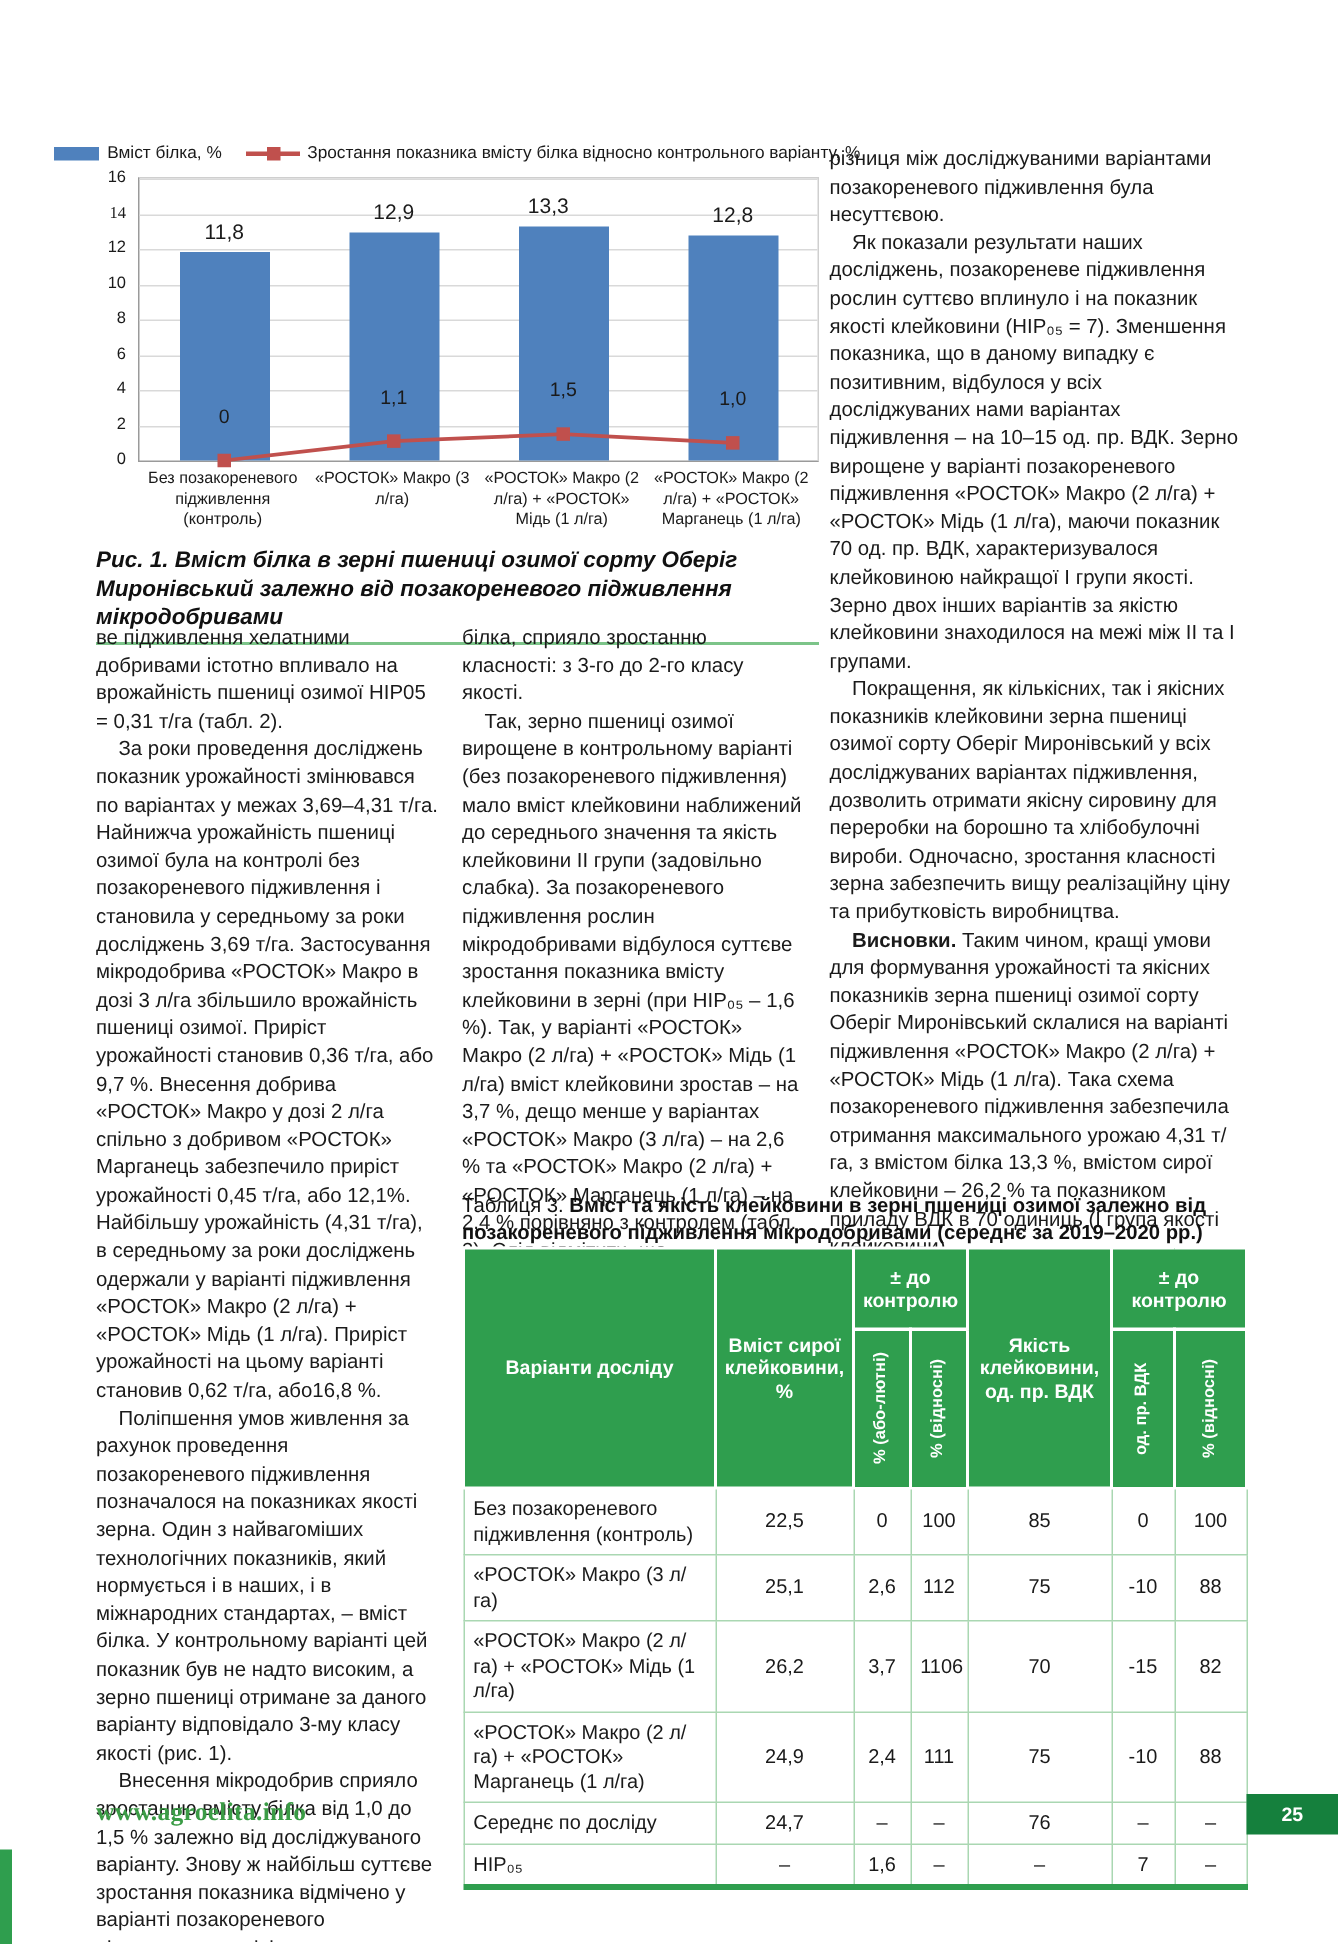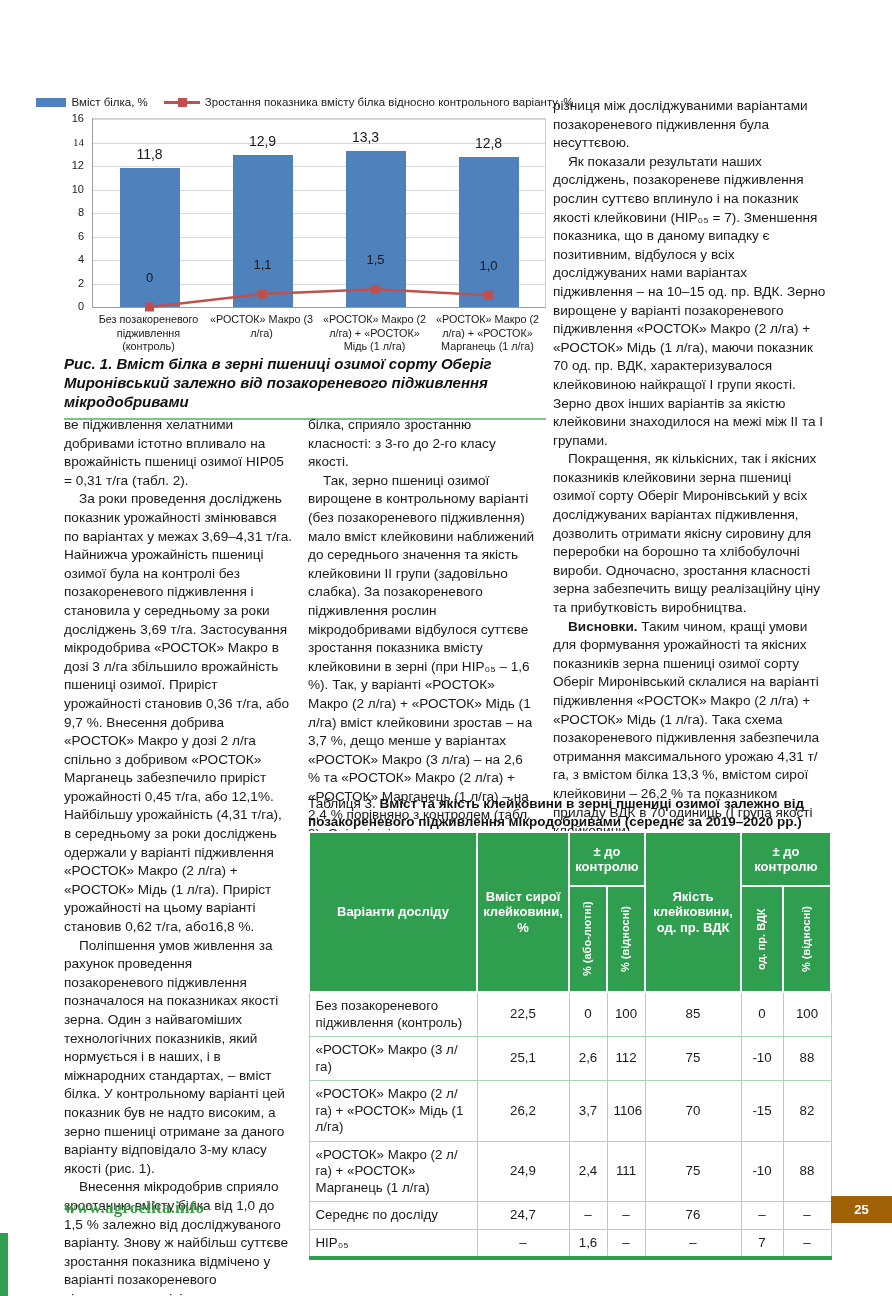"Рис. 1. Вміст білка в" .fig-caption { margin-top: none -> 10px }
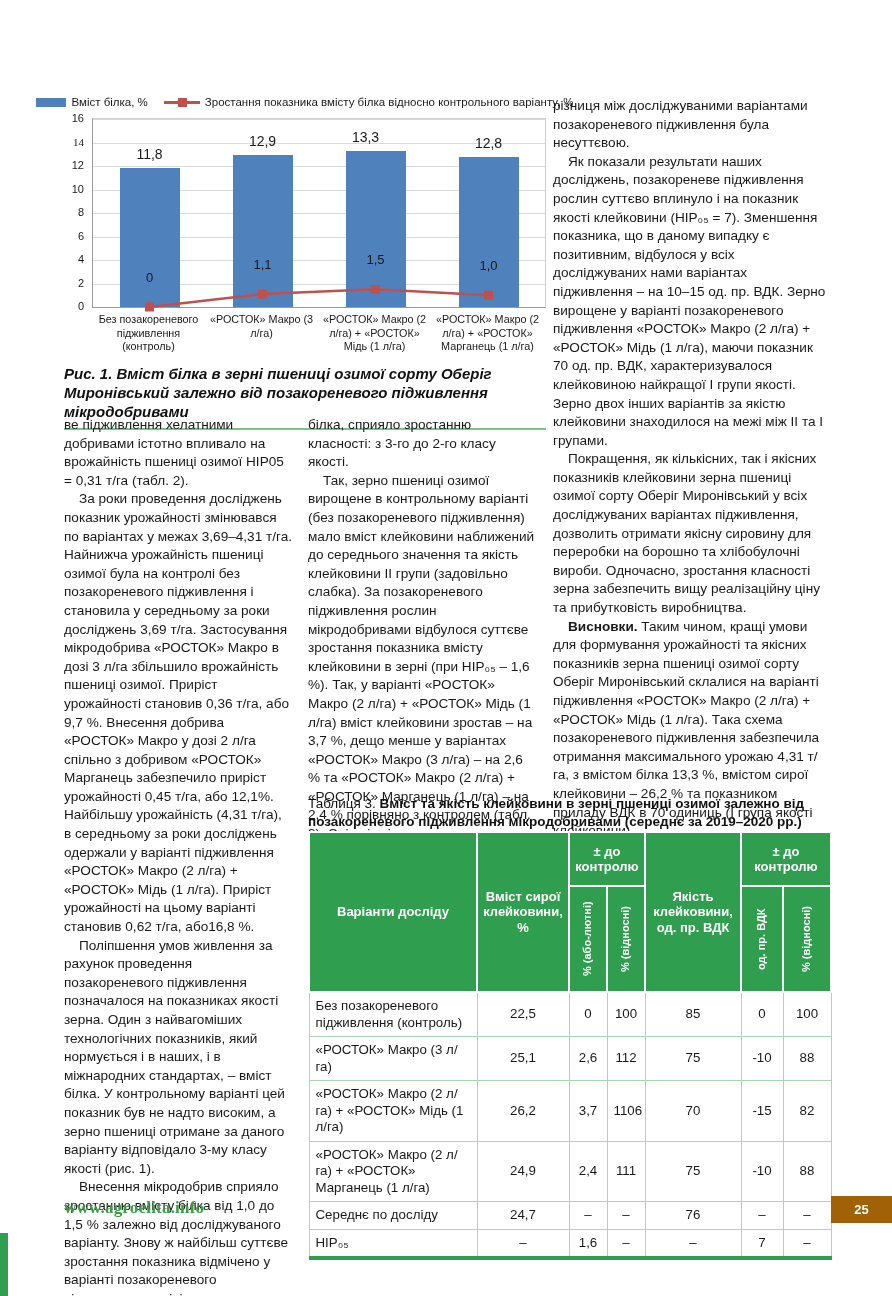"25" .page-badge { background: #a16207 -> #15803d }
